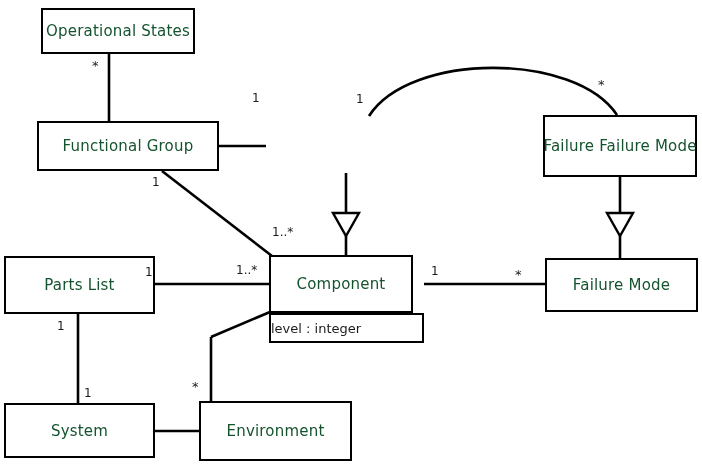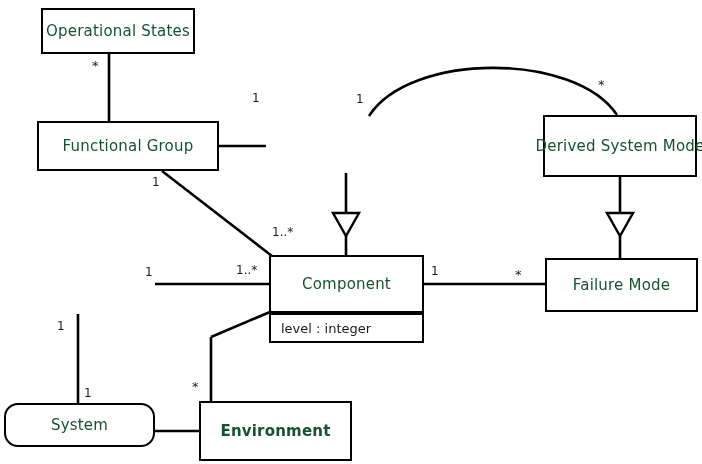"Derived System Mode" div.uml-name-compartment { text: Derived System -> Failure Failure }
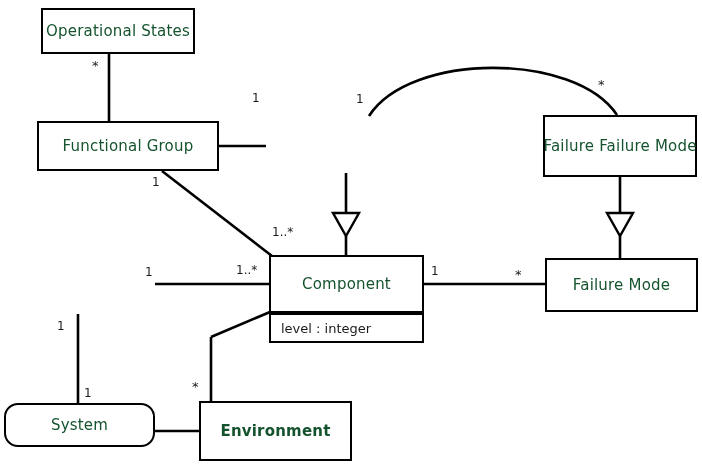"Parts List" div.uml-class { html: none -> <div> <div>Parts List</div> </div> }
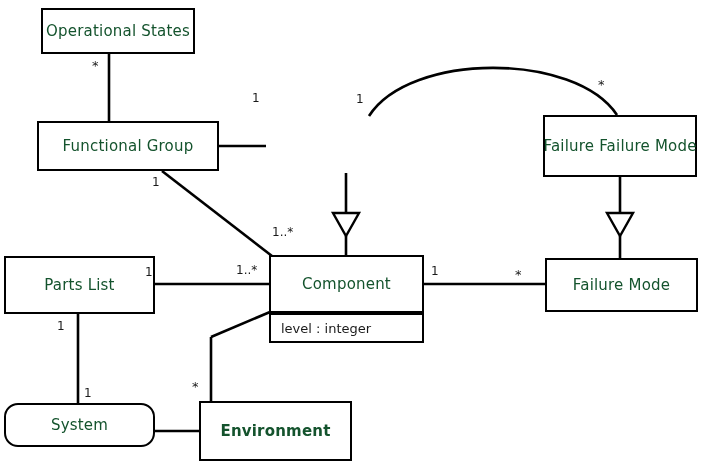"Component" div.uml-class { width: 155px -> 144px }
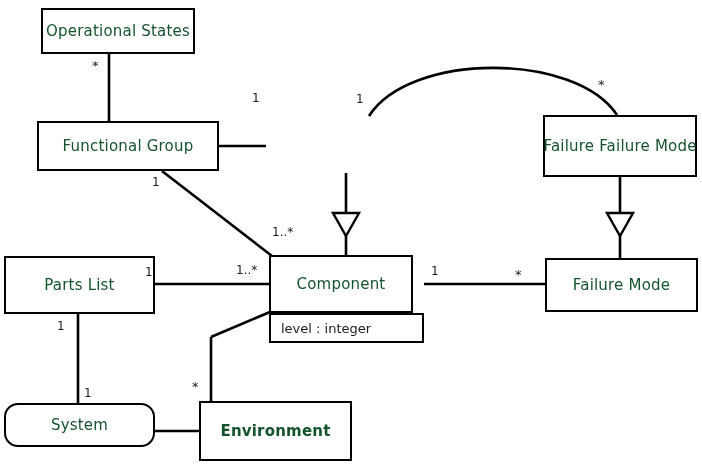"level : integer" .uml-attr-compartment { padding-left: 10px -> 0 }
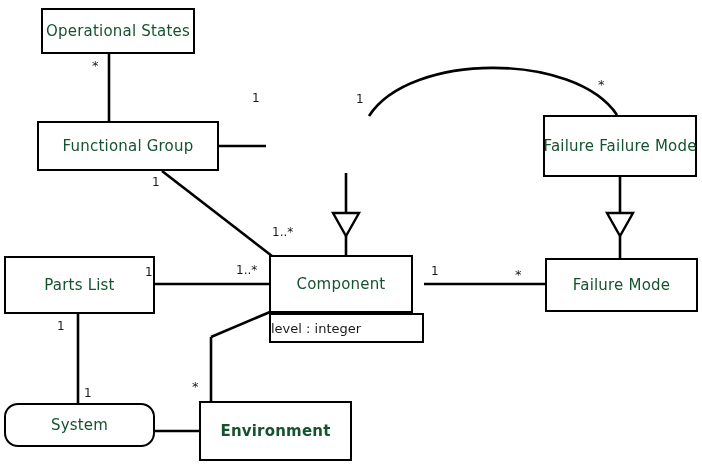"System" div.uml-class { border-radius: 14px -> none; height: 44px -> 55px }
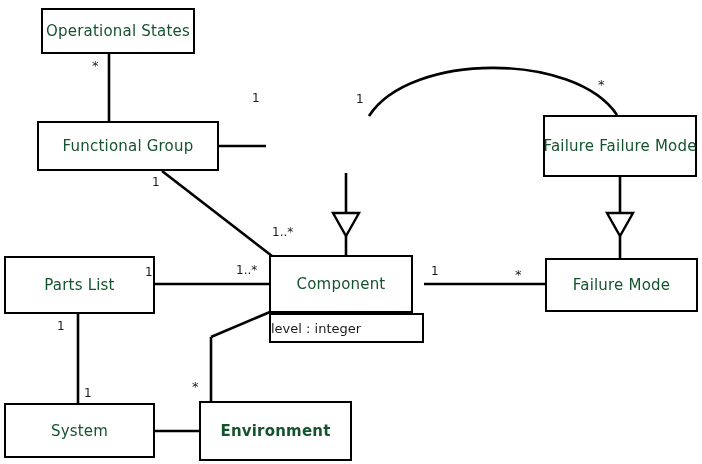"Environment" div.uml-class { font-weight: bold -> none }
